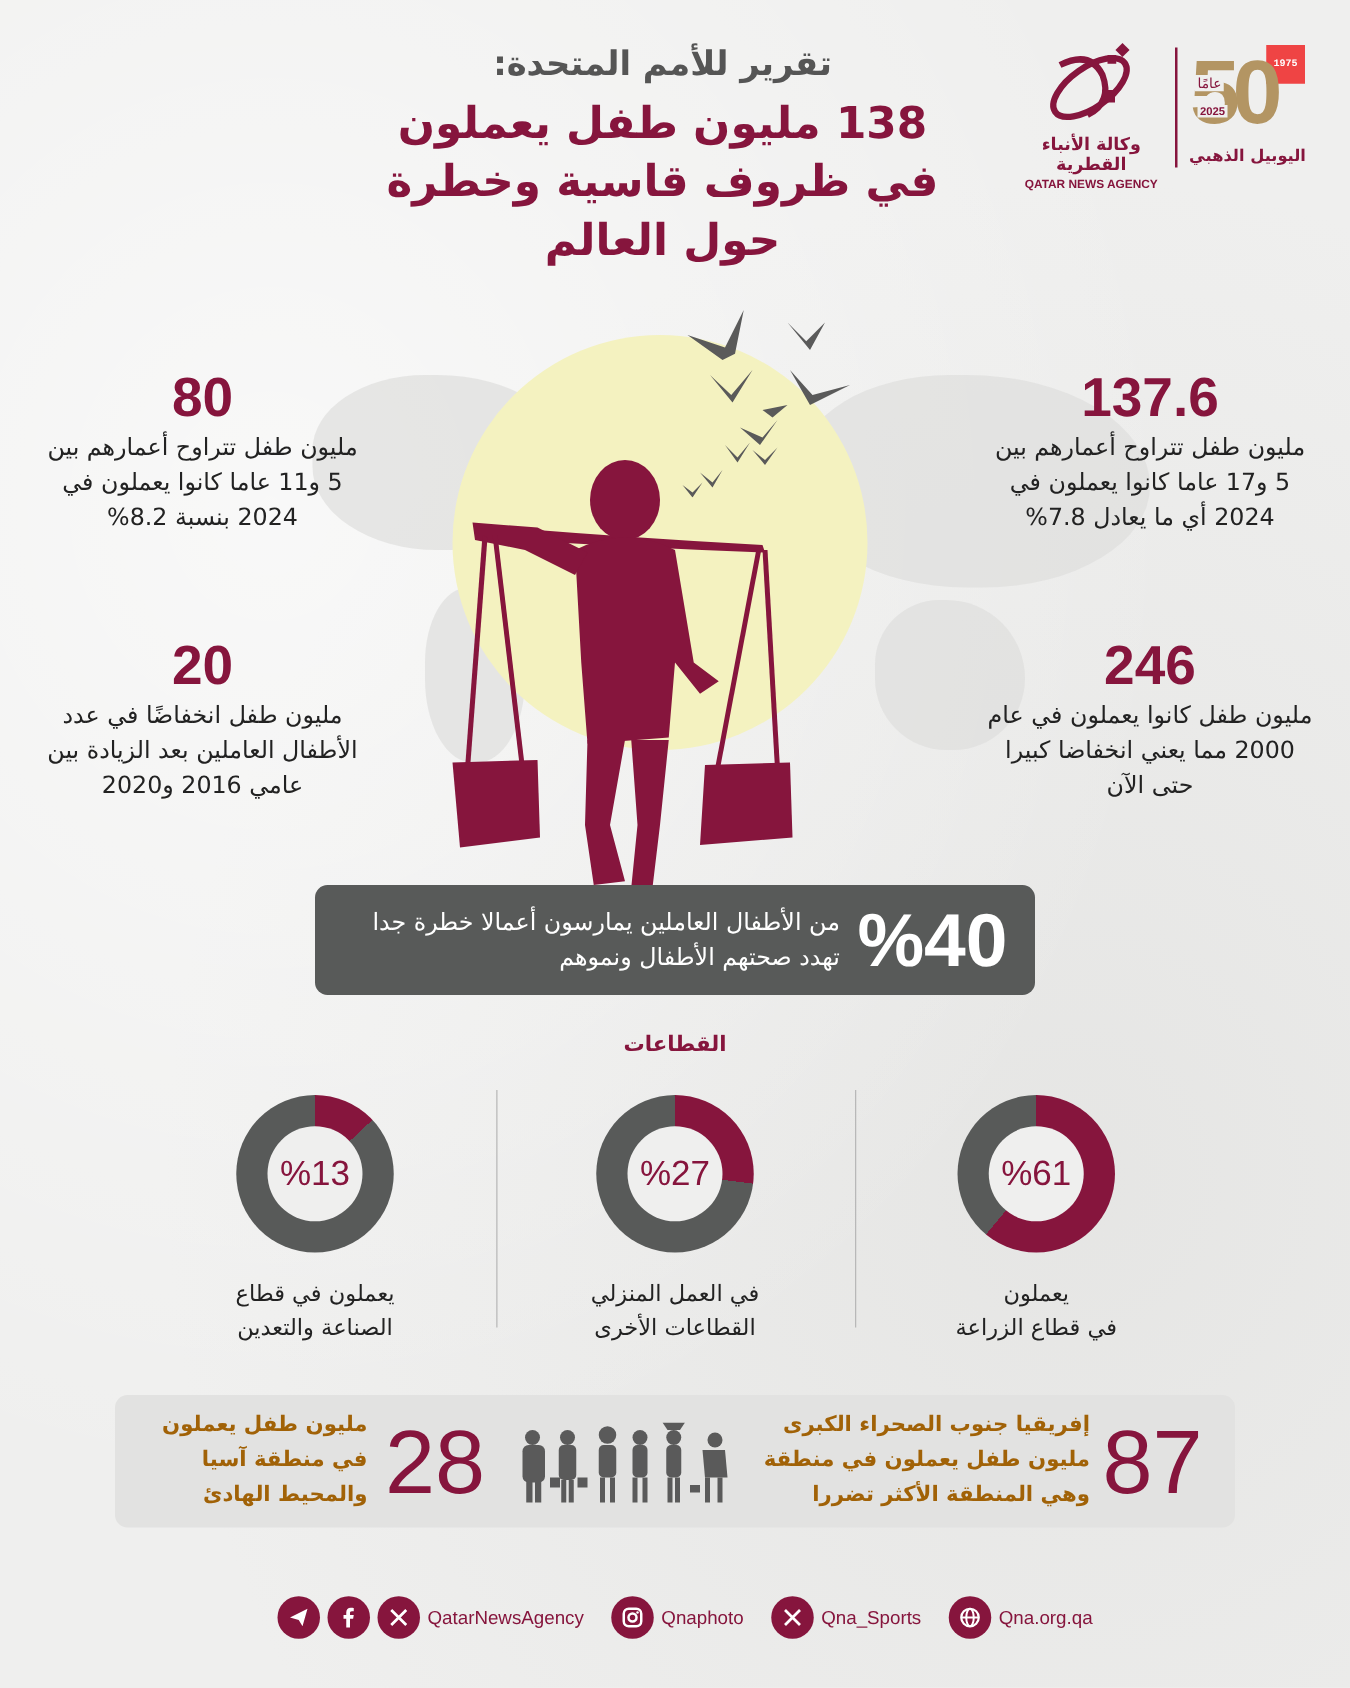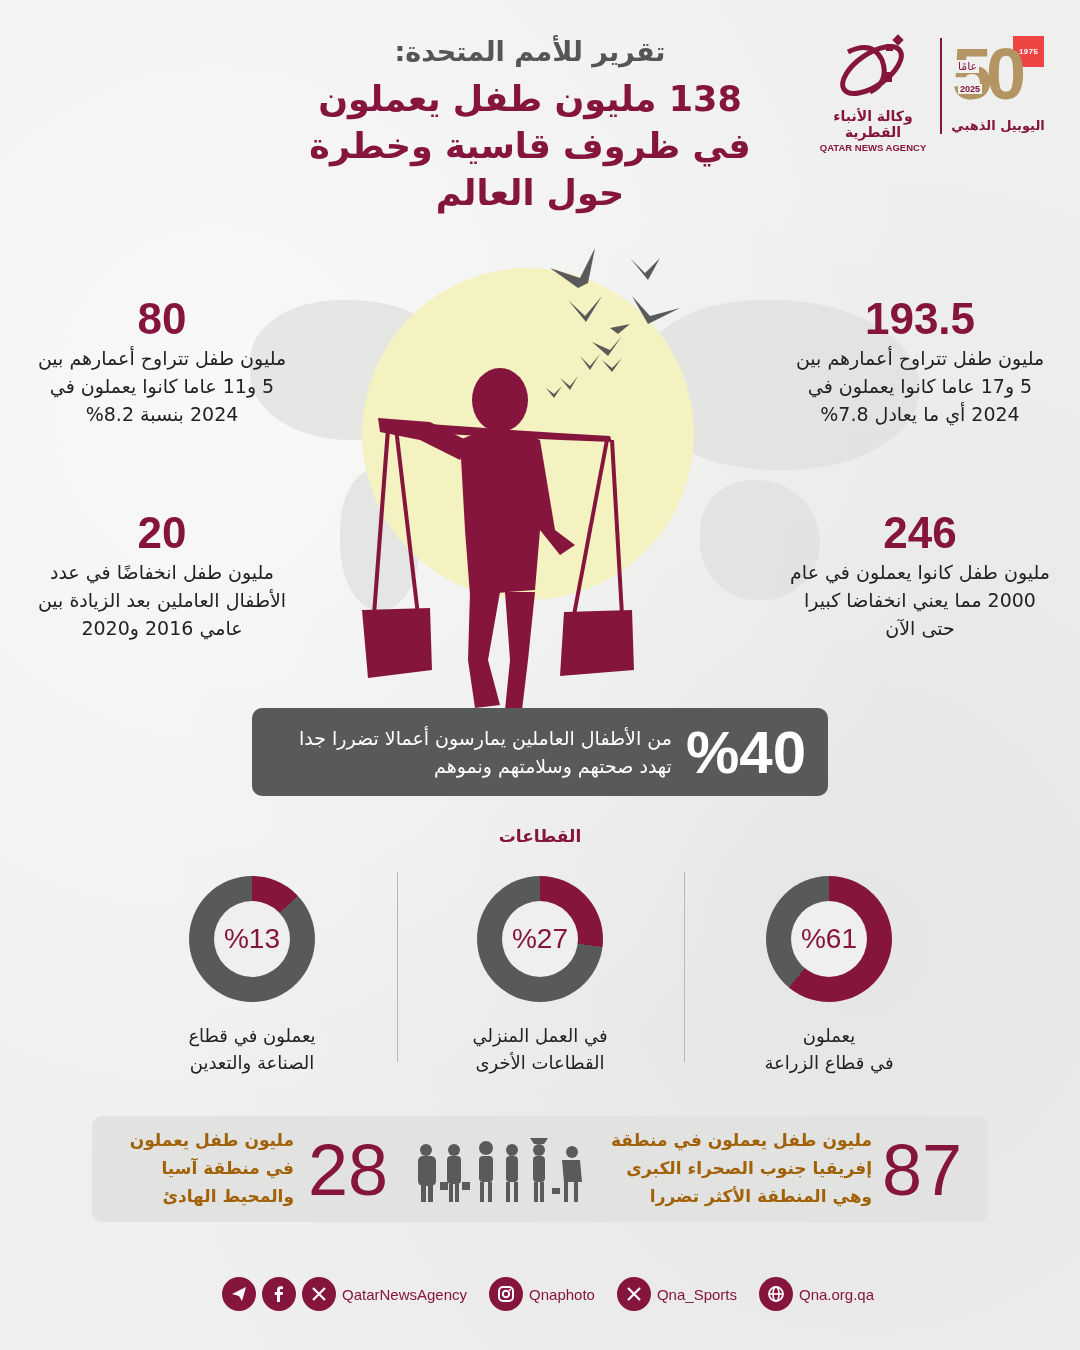"193.5" div.num { text: 193.5 -> 137.6 }
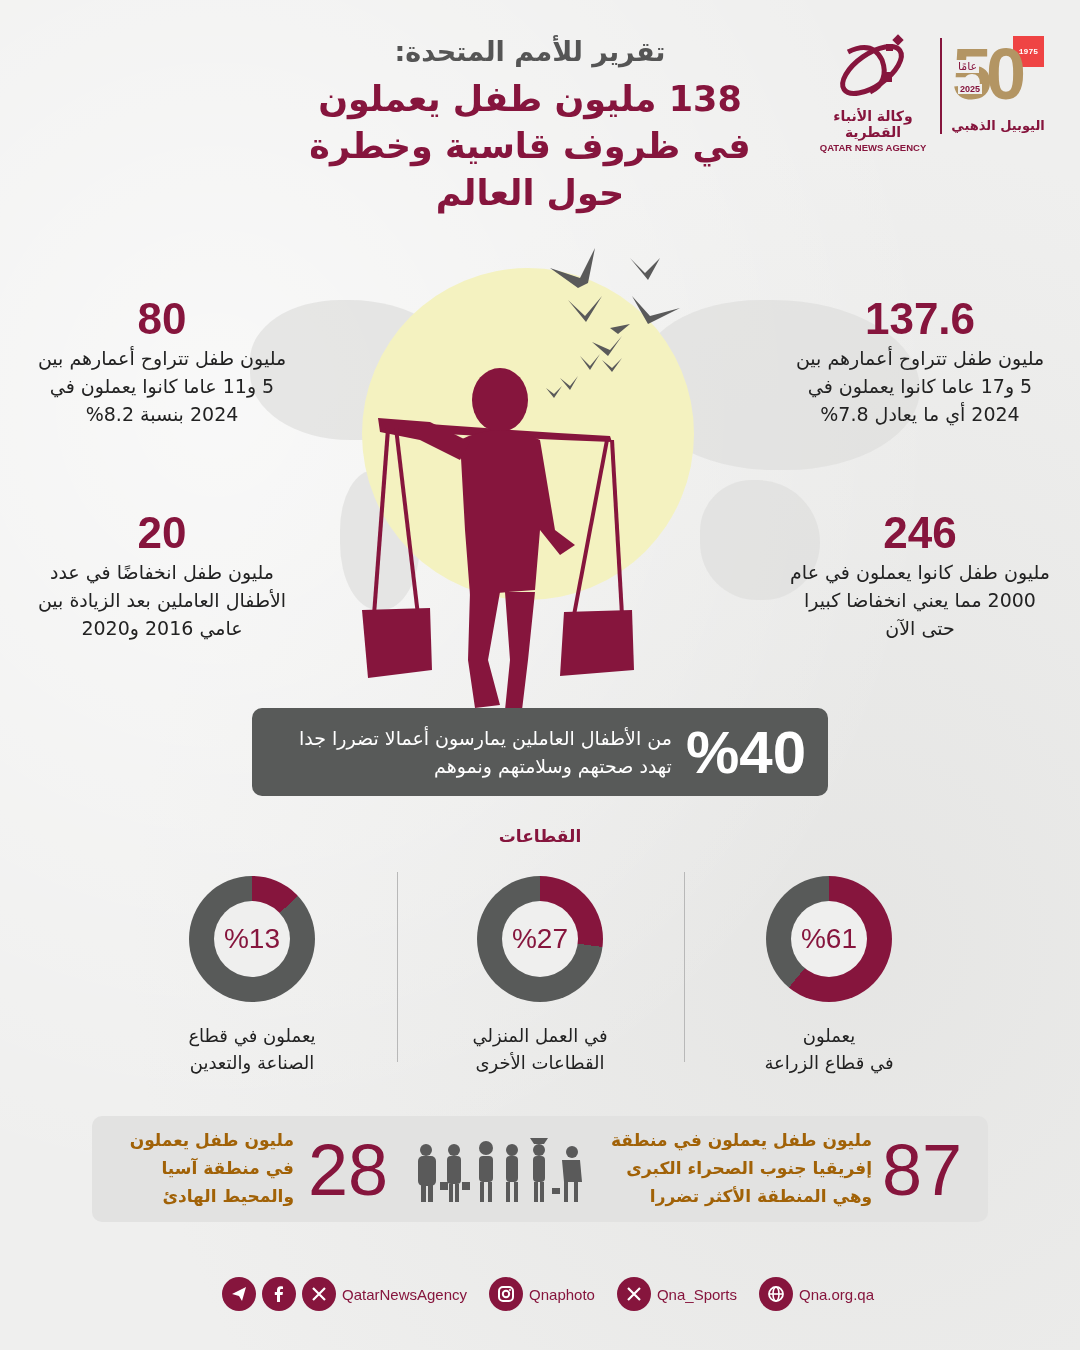"من الأطفال العاملين يمارسون أعمالا" div { text: تضررا جدا تهدد صحتهم وسلامتهم -> خطرة جدا تهدد صحتهم الأطفال }
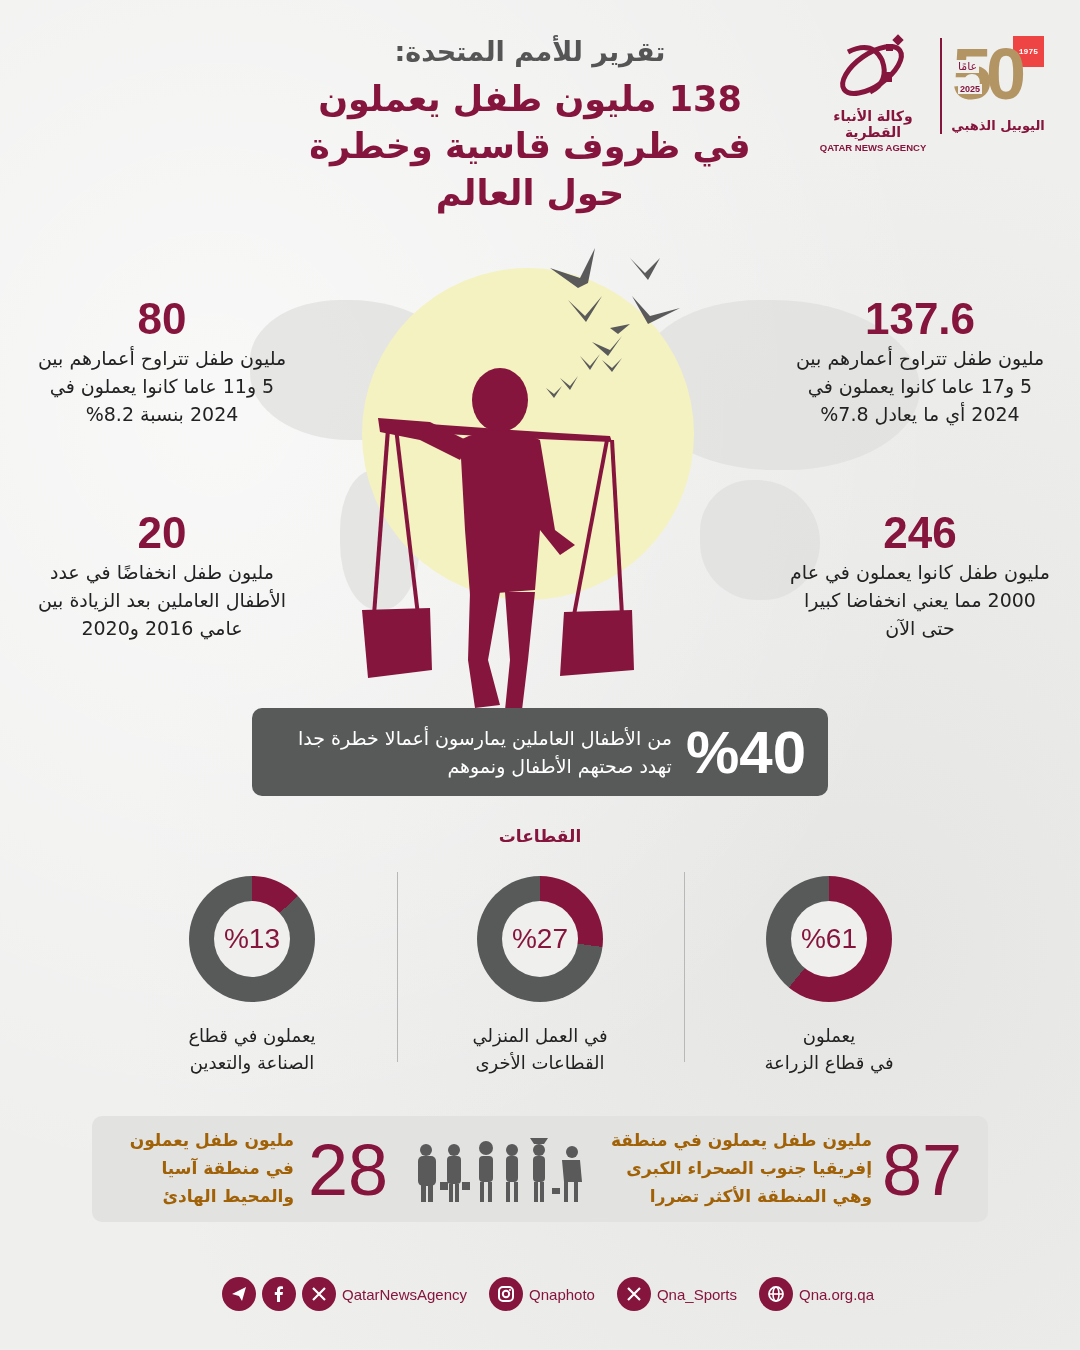"مليون طفل يعملون في منطقة" div { order: before "إفريقيا جنوب الصحراء الكبرى" -> after "إفريقيا جنوب الصحراء الكبرى" }
